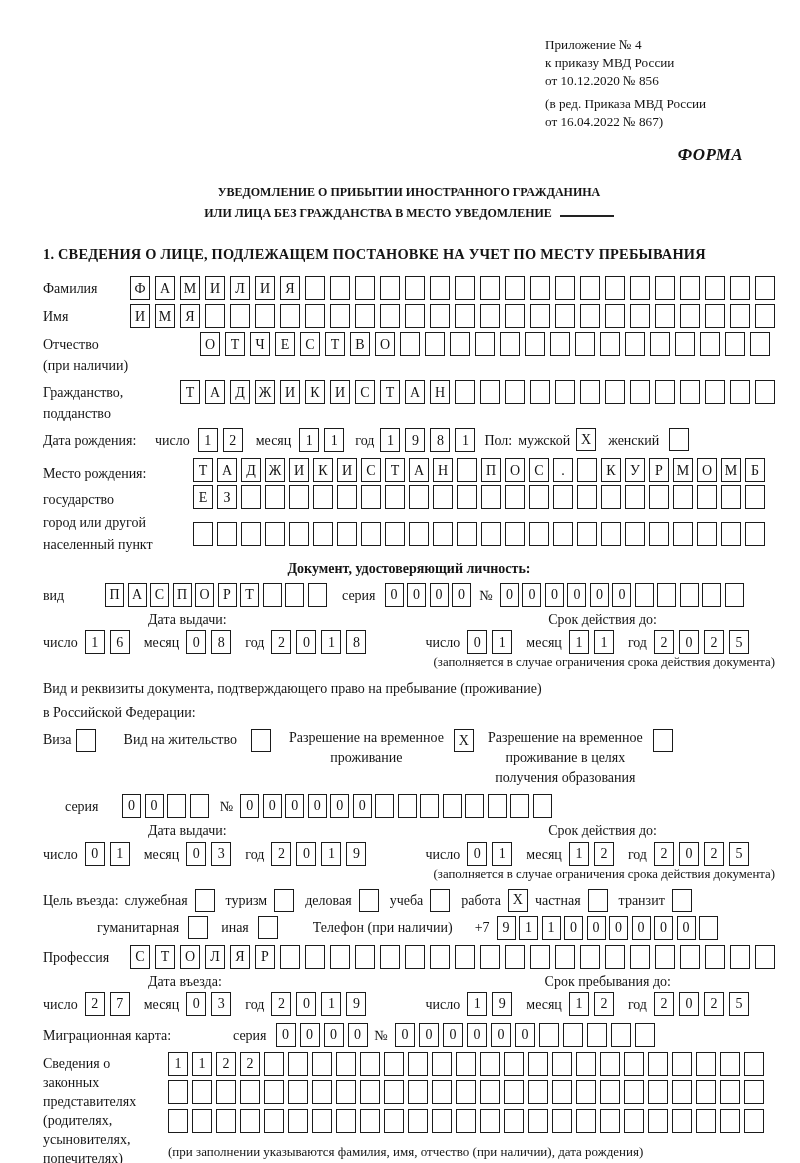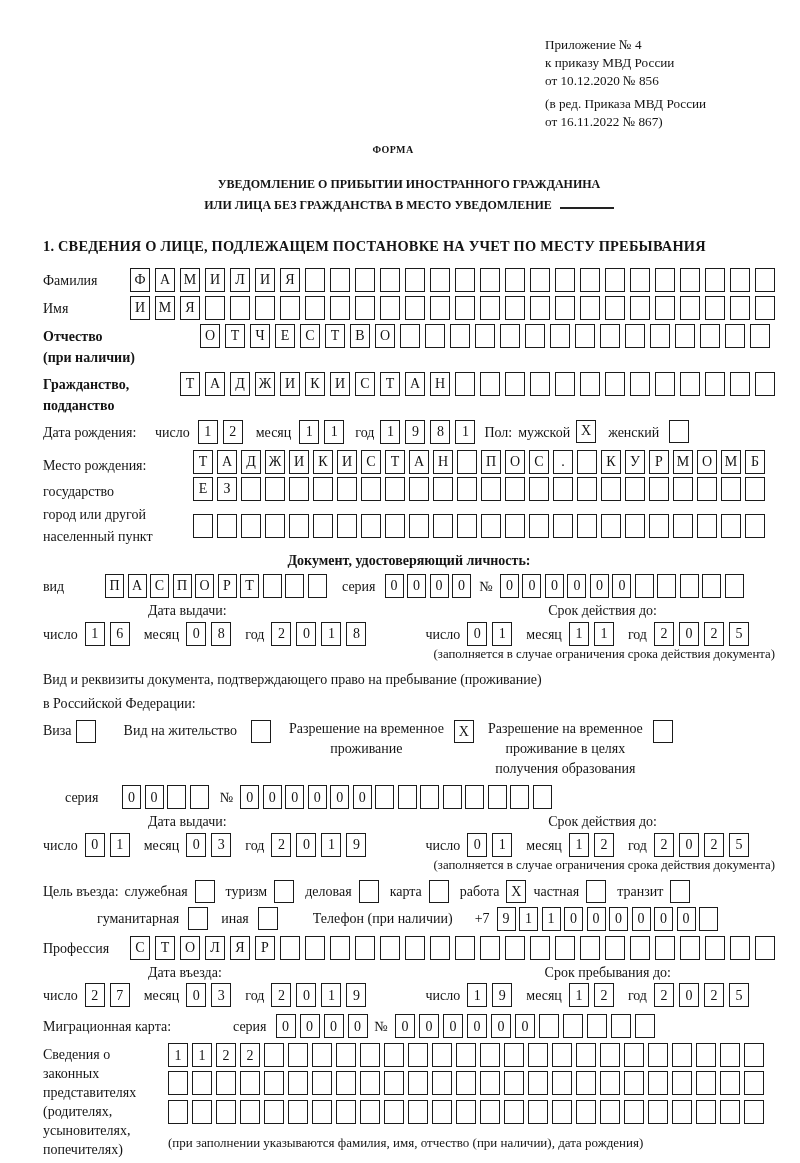"от 16.11.2022 № 867)" div { text: 16.11.2022 -> 16.04.2022 }
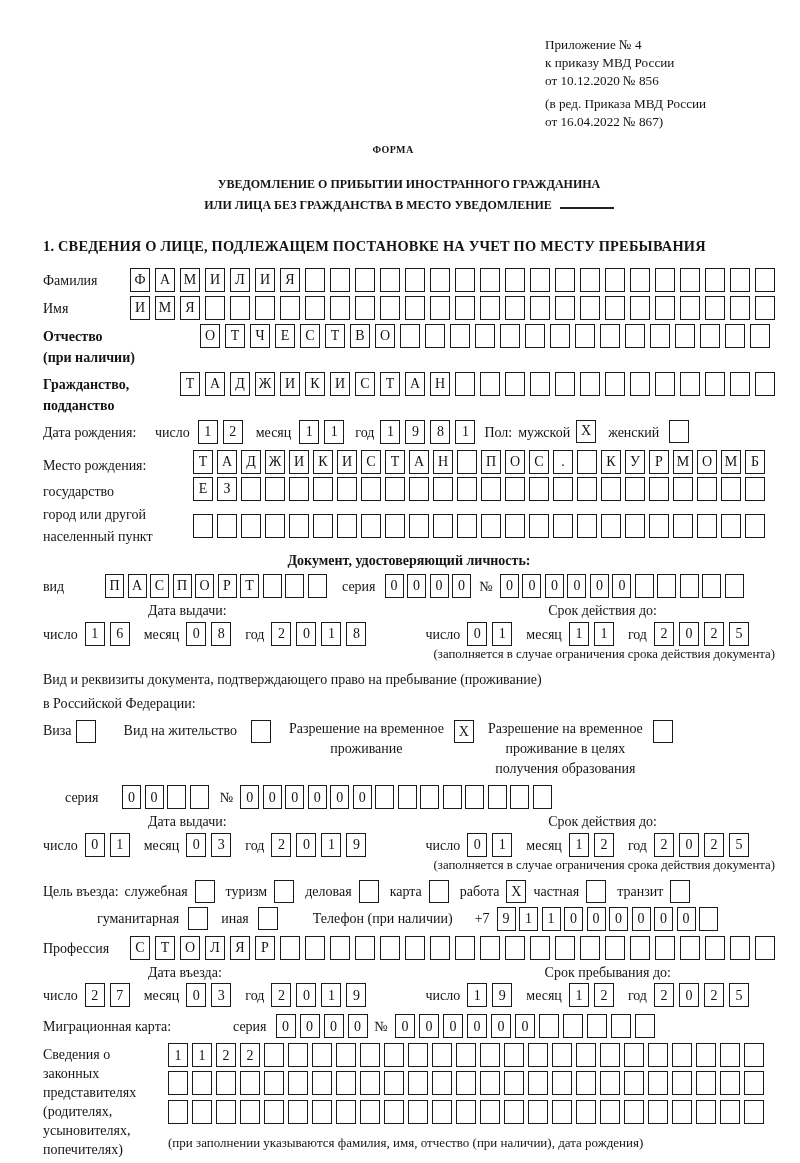"ФОРМА" .forma { font-size: 10px -> 17px; font-style: none -> italic; text-align: center -> right }
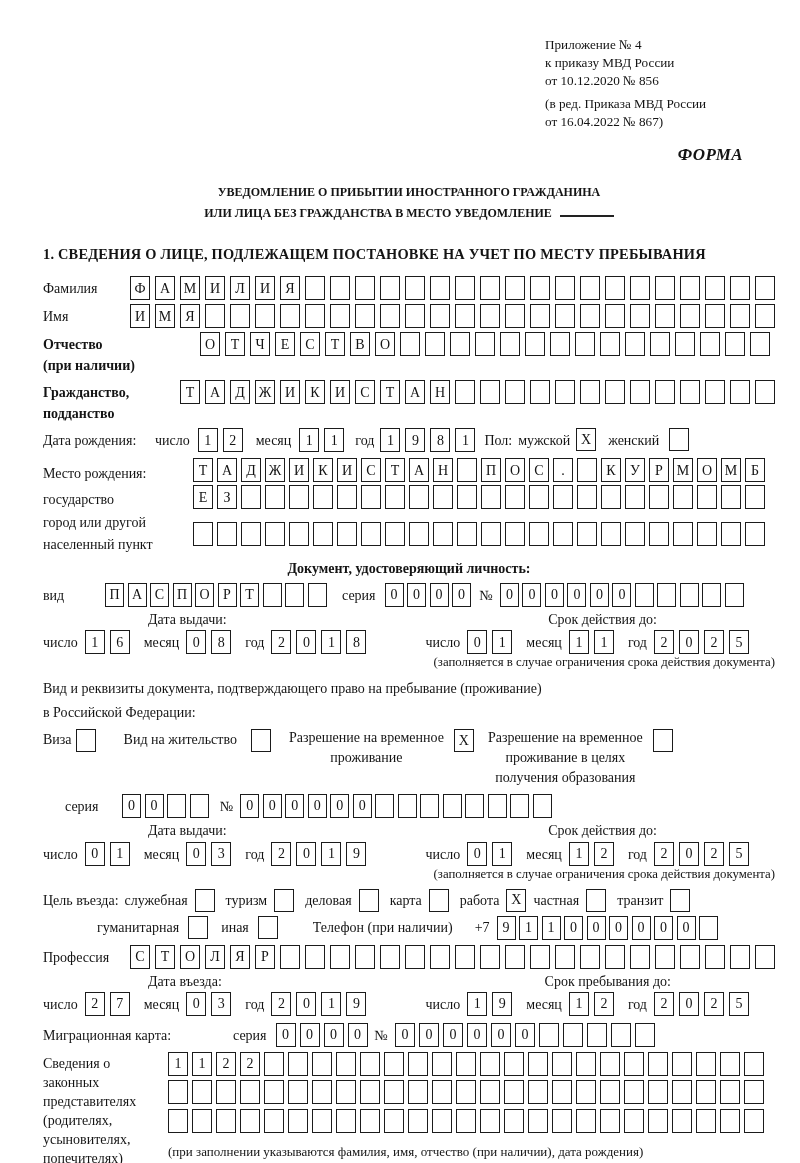"Отчество" .lbl2 div { font-weight: bold -> none }
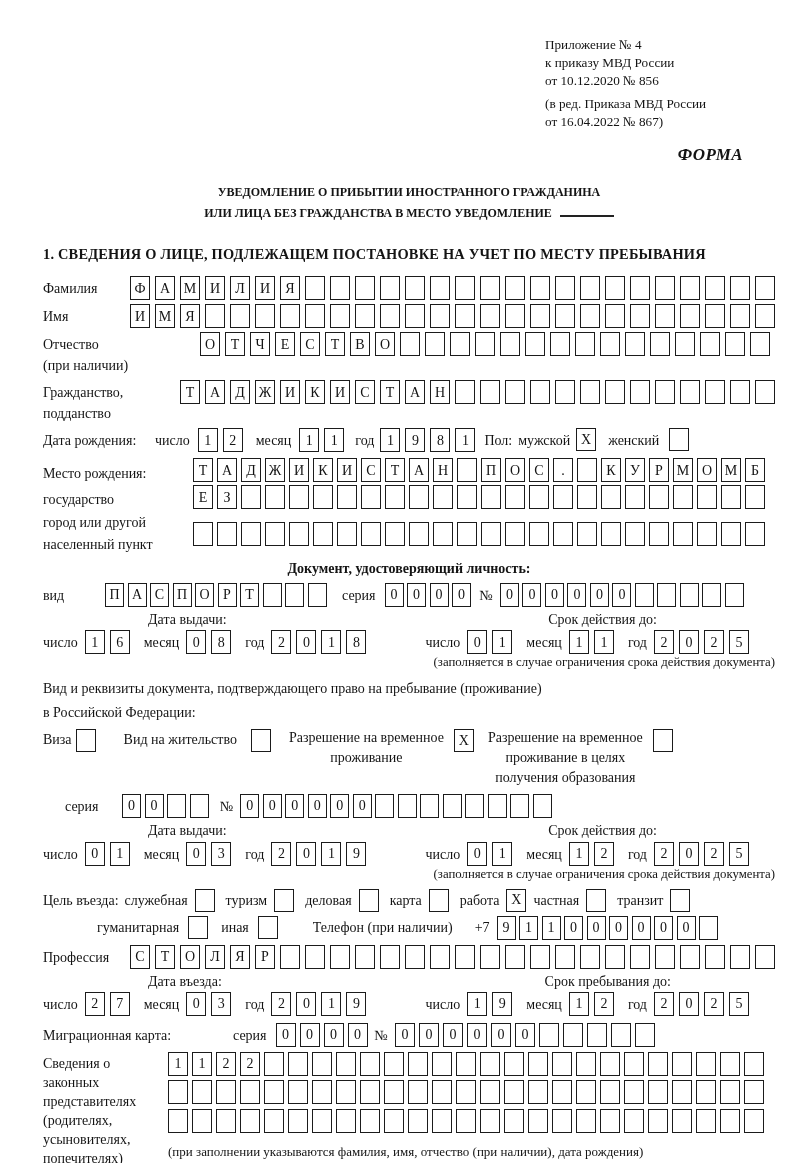"карта" span.lblp { text: карта -> учеба }
